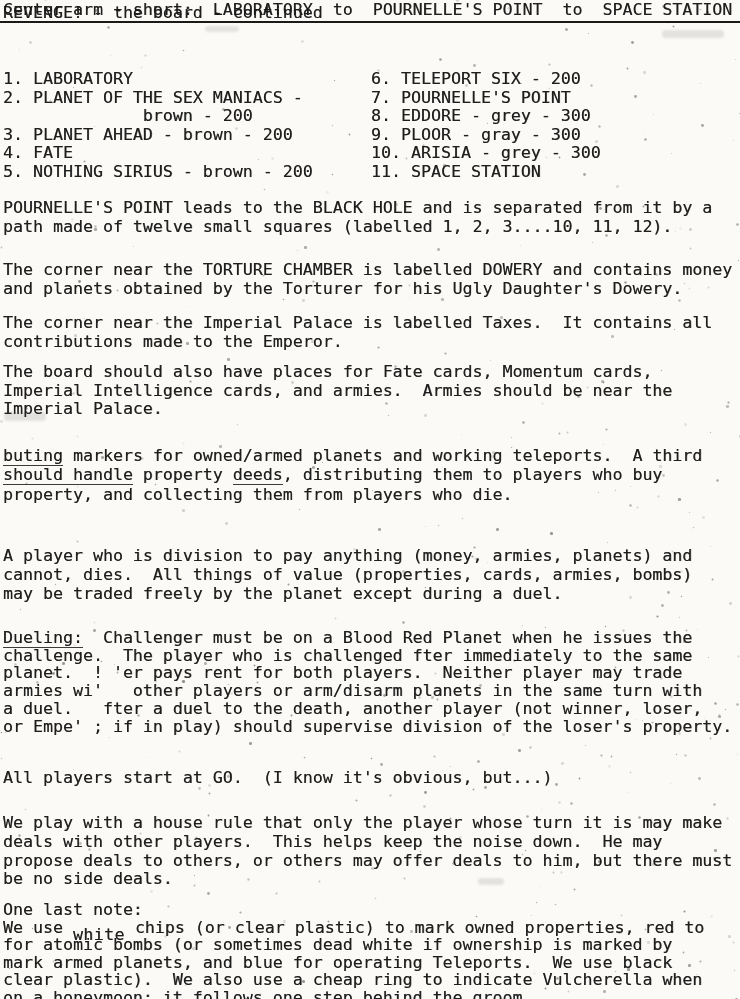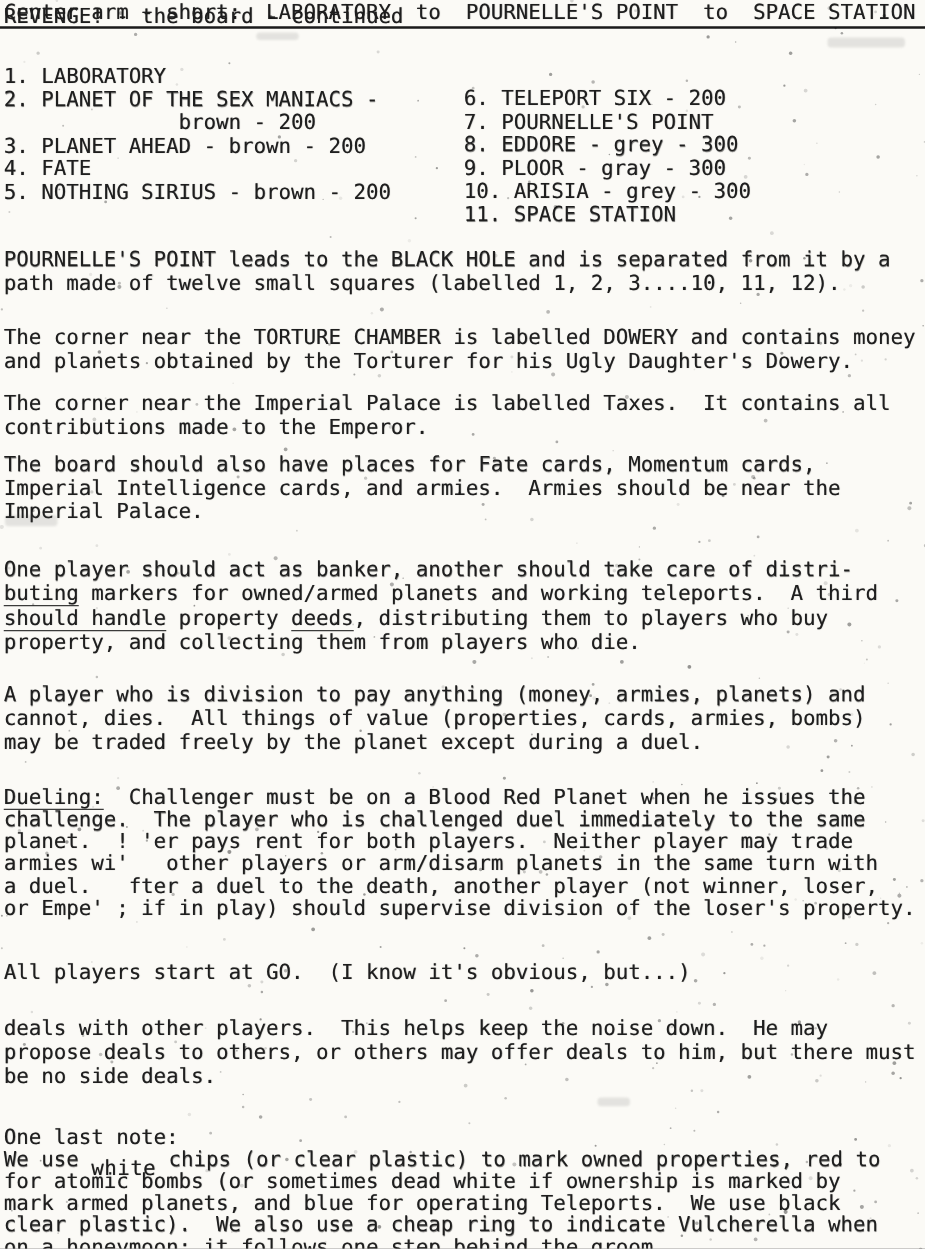"1. LABORATORY" div.tblock { top: 52px -> 70px }
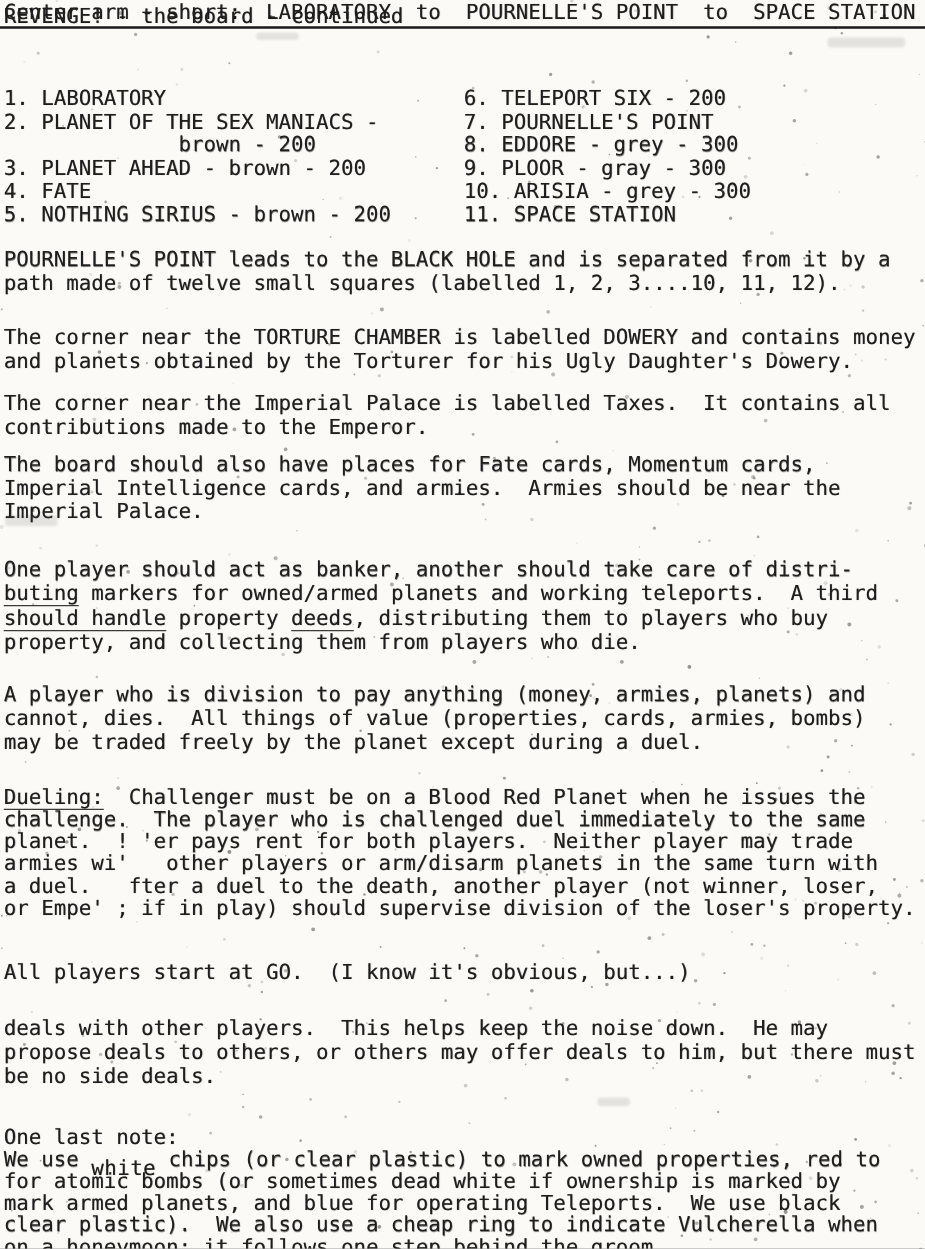"One player should act as" div.tline { html: <div>One player should act as banker, another should take care of distri-</div> -> none }
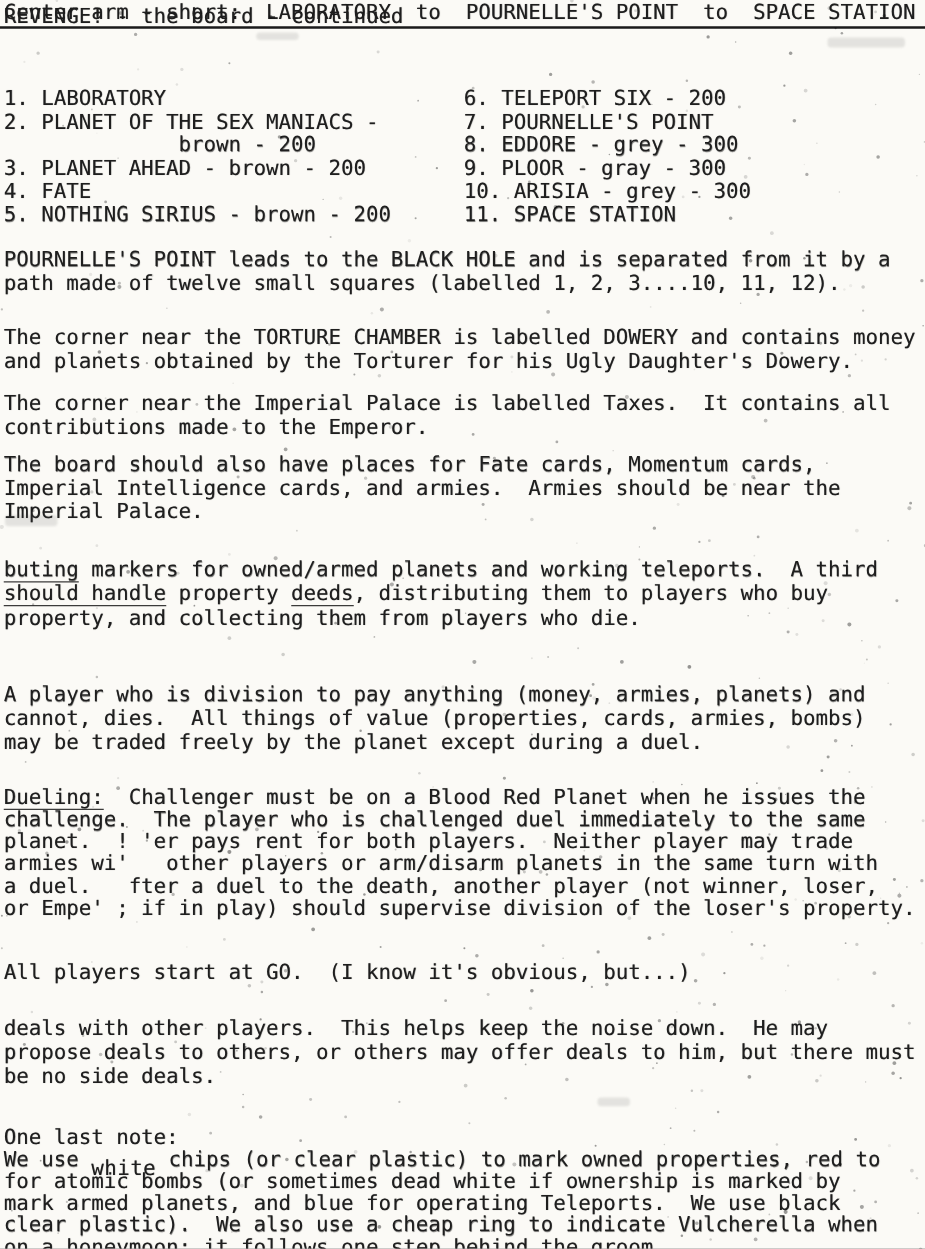"challenge. The player who is" div.tline { text: duel -> fter }
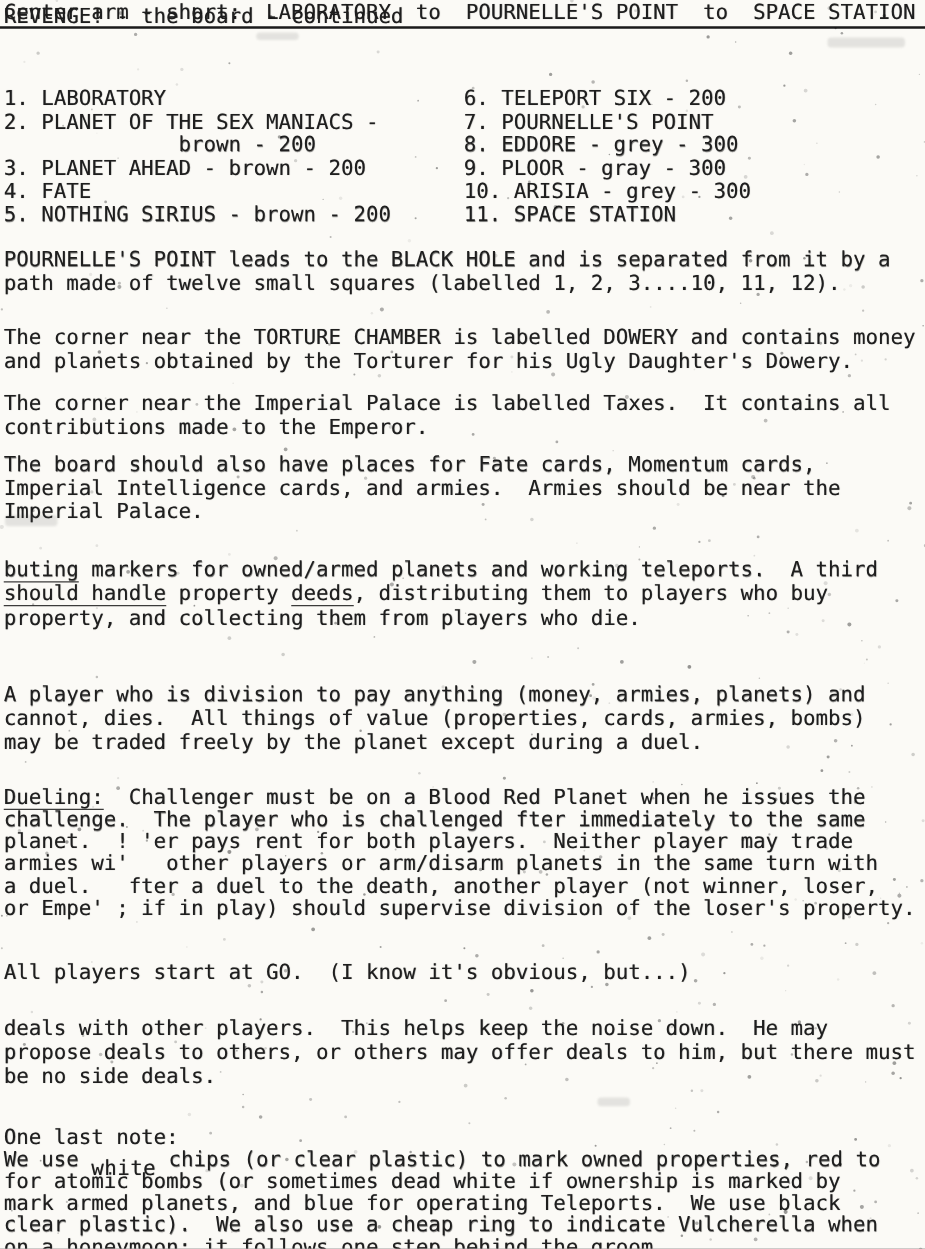"We play with a house" div.tline { html: none -> <div>We play with a house rule that only the player whose turn it is may make</div> }
